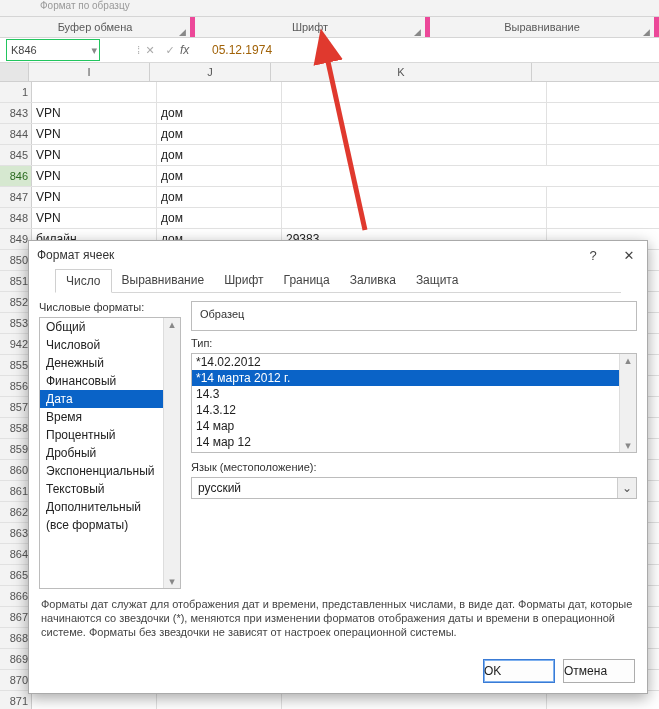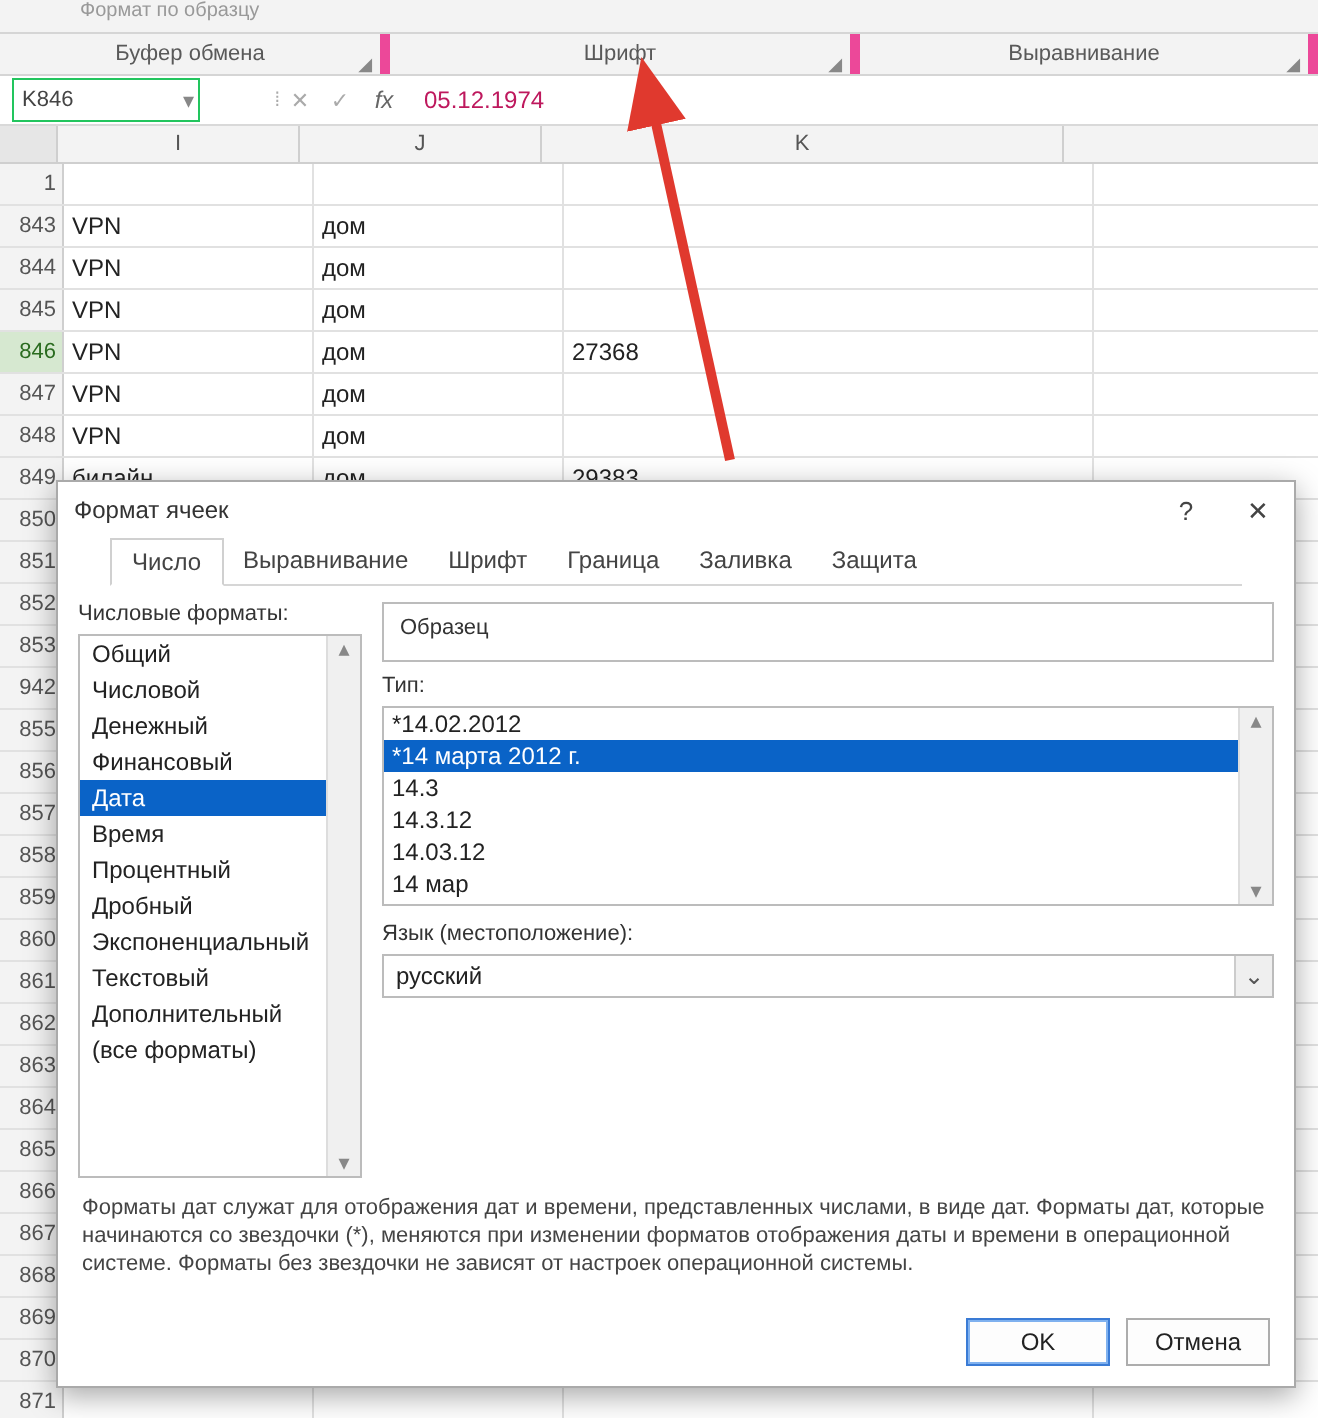"fx" .fx { text-align: center -> left }
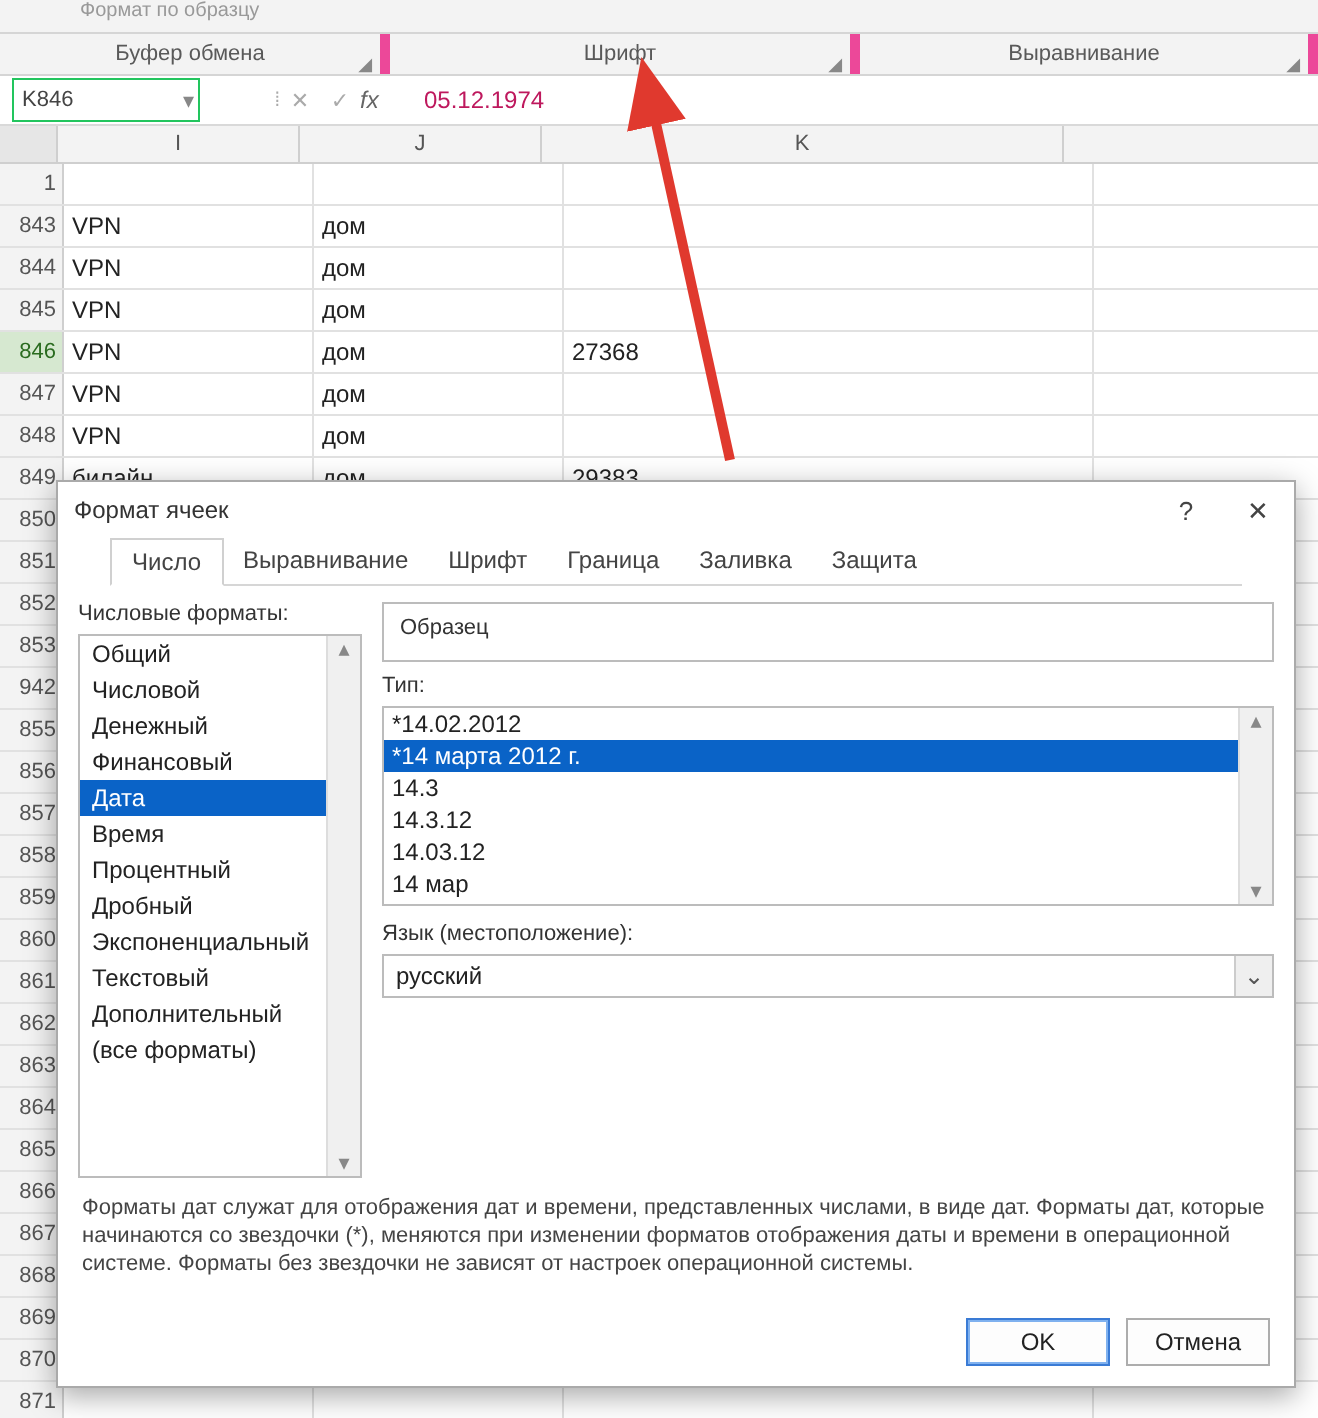"05.12.1974" .formula-bar { color: #be185d -> #a16207 }
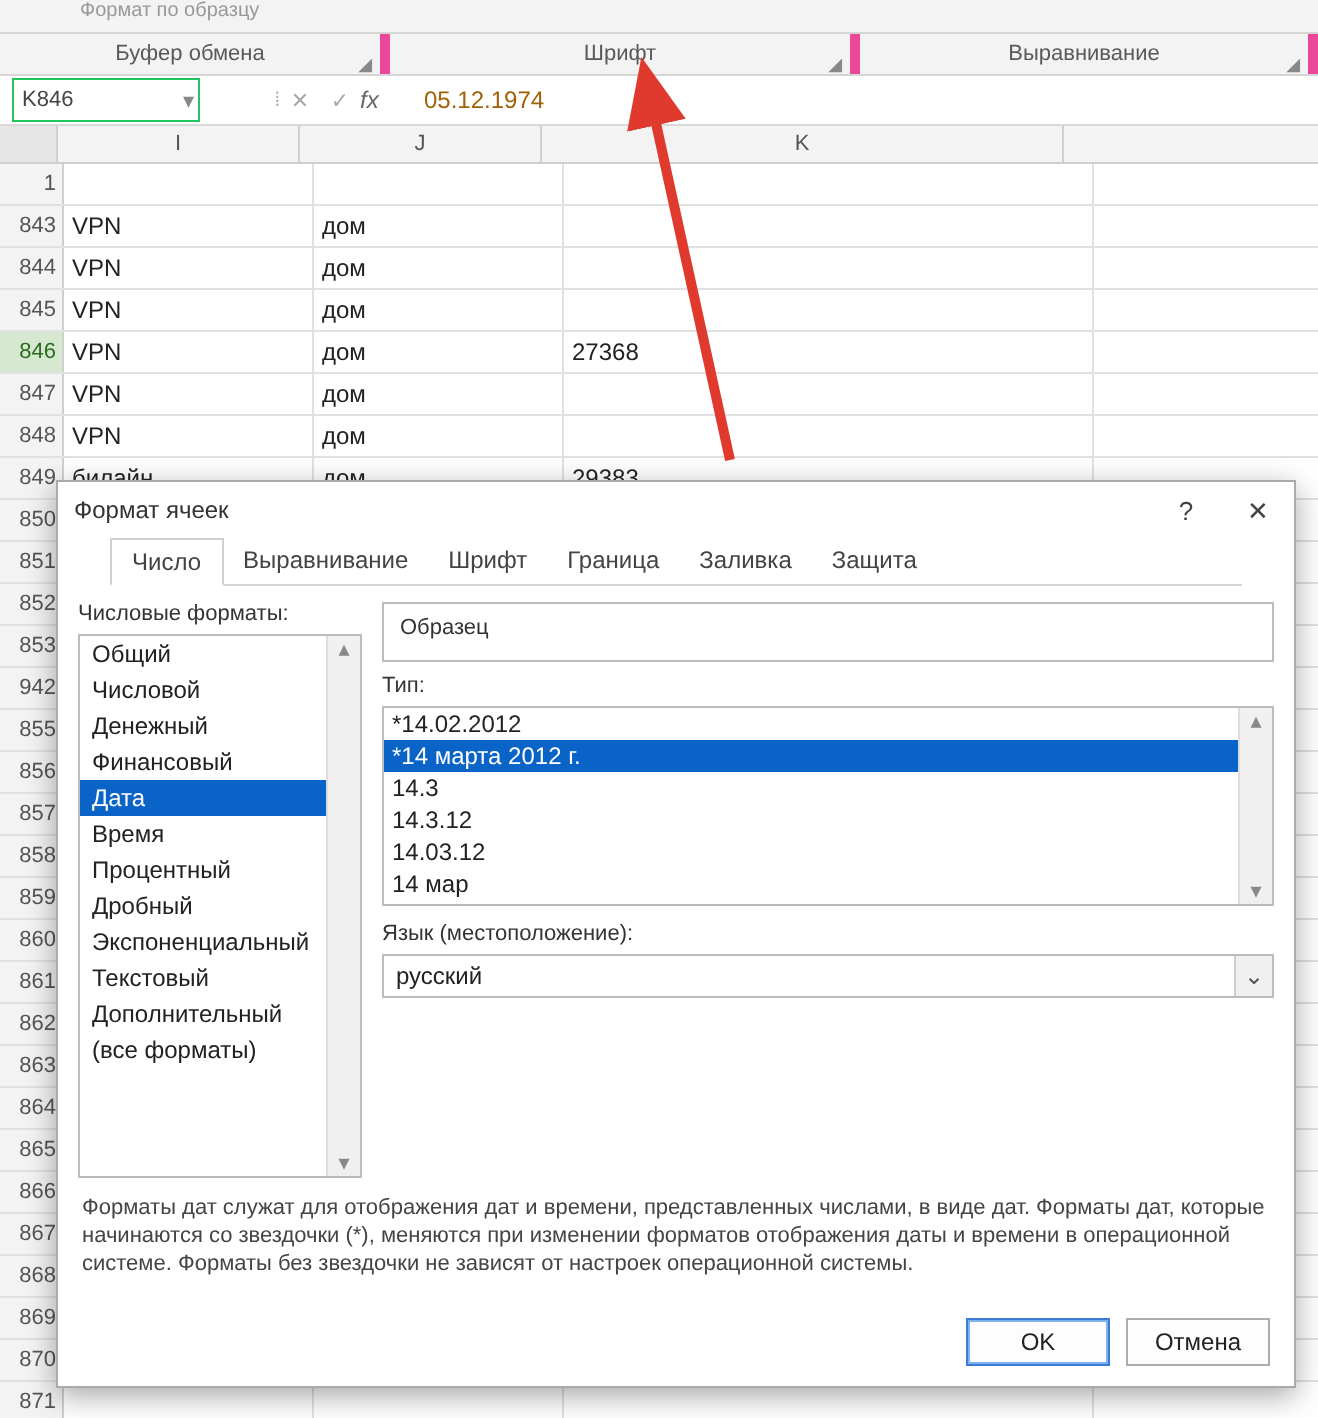"27368" div.s-cell { html: <div>27368</div> -> none }
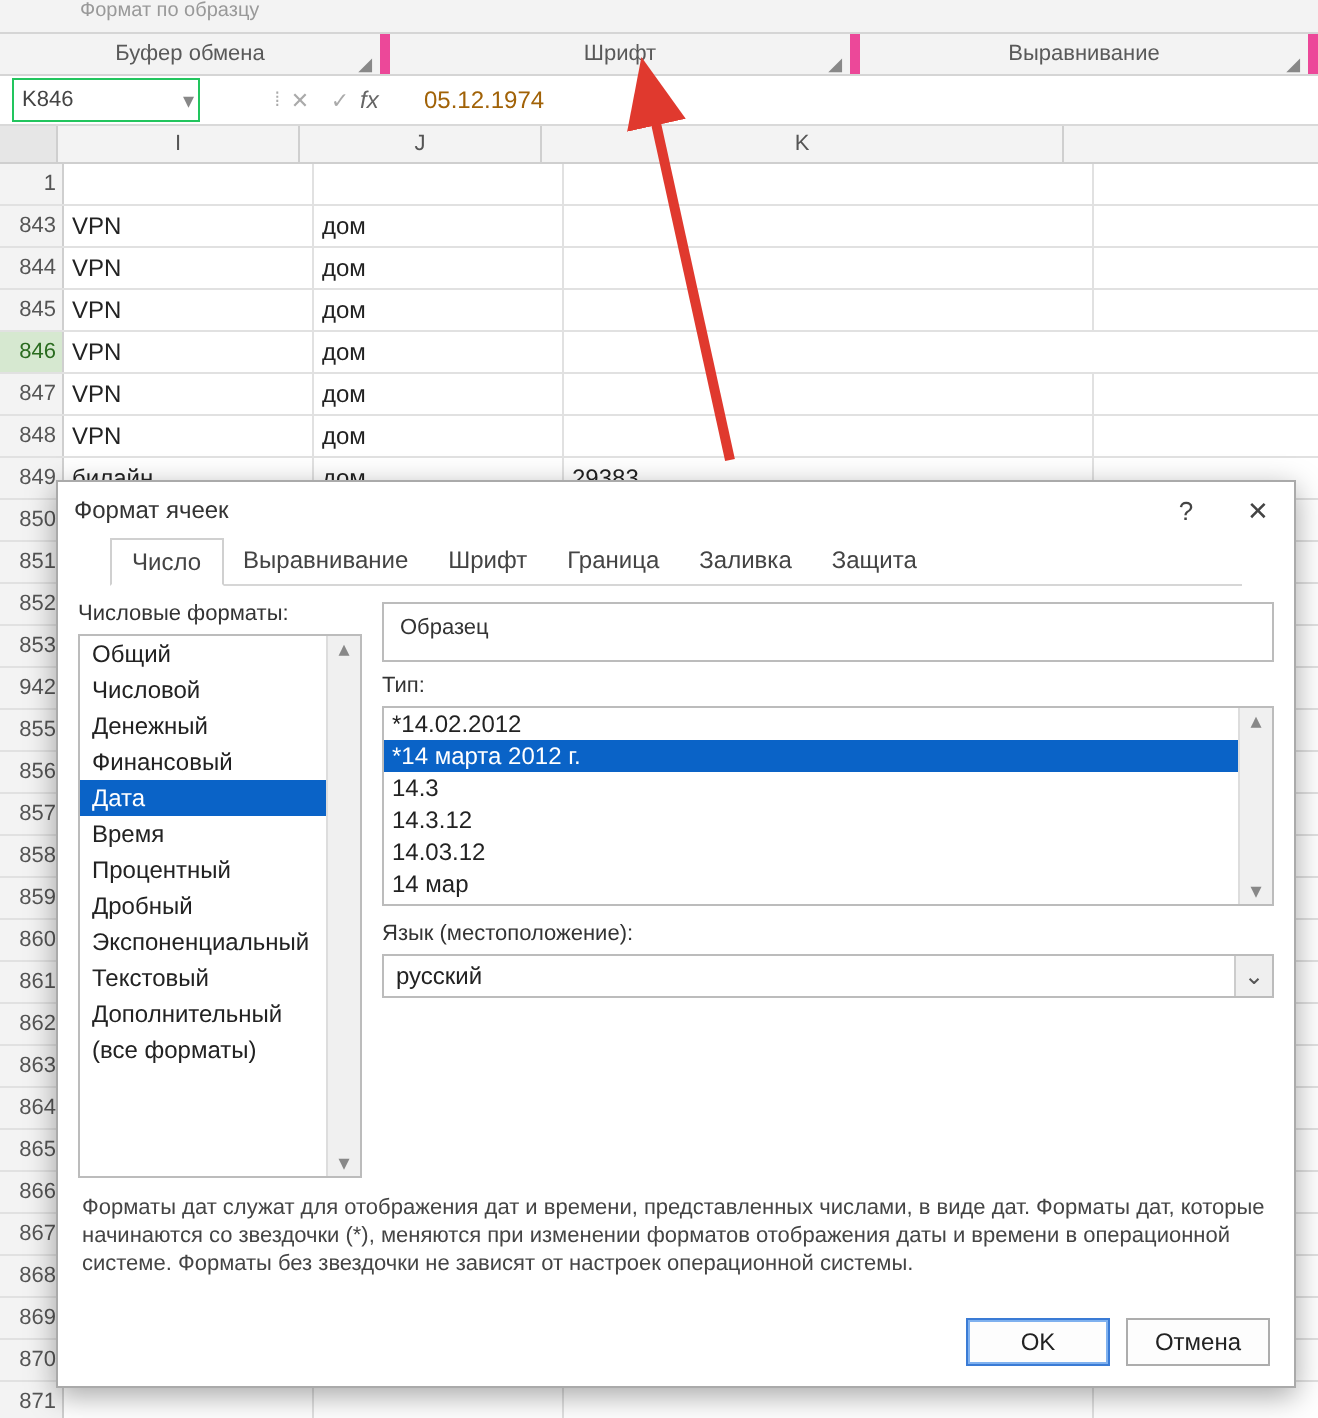"14.03.12" div.type-item { html: <div>14.03.12</div> -> none }
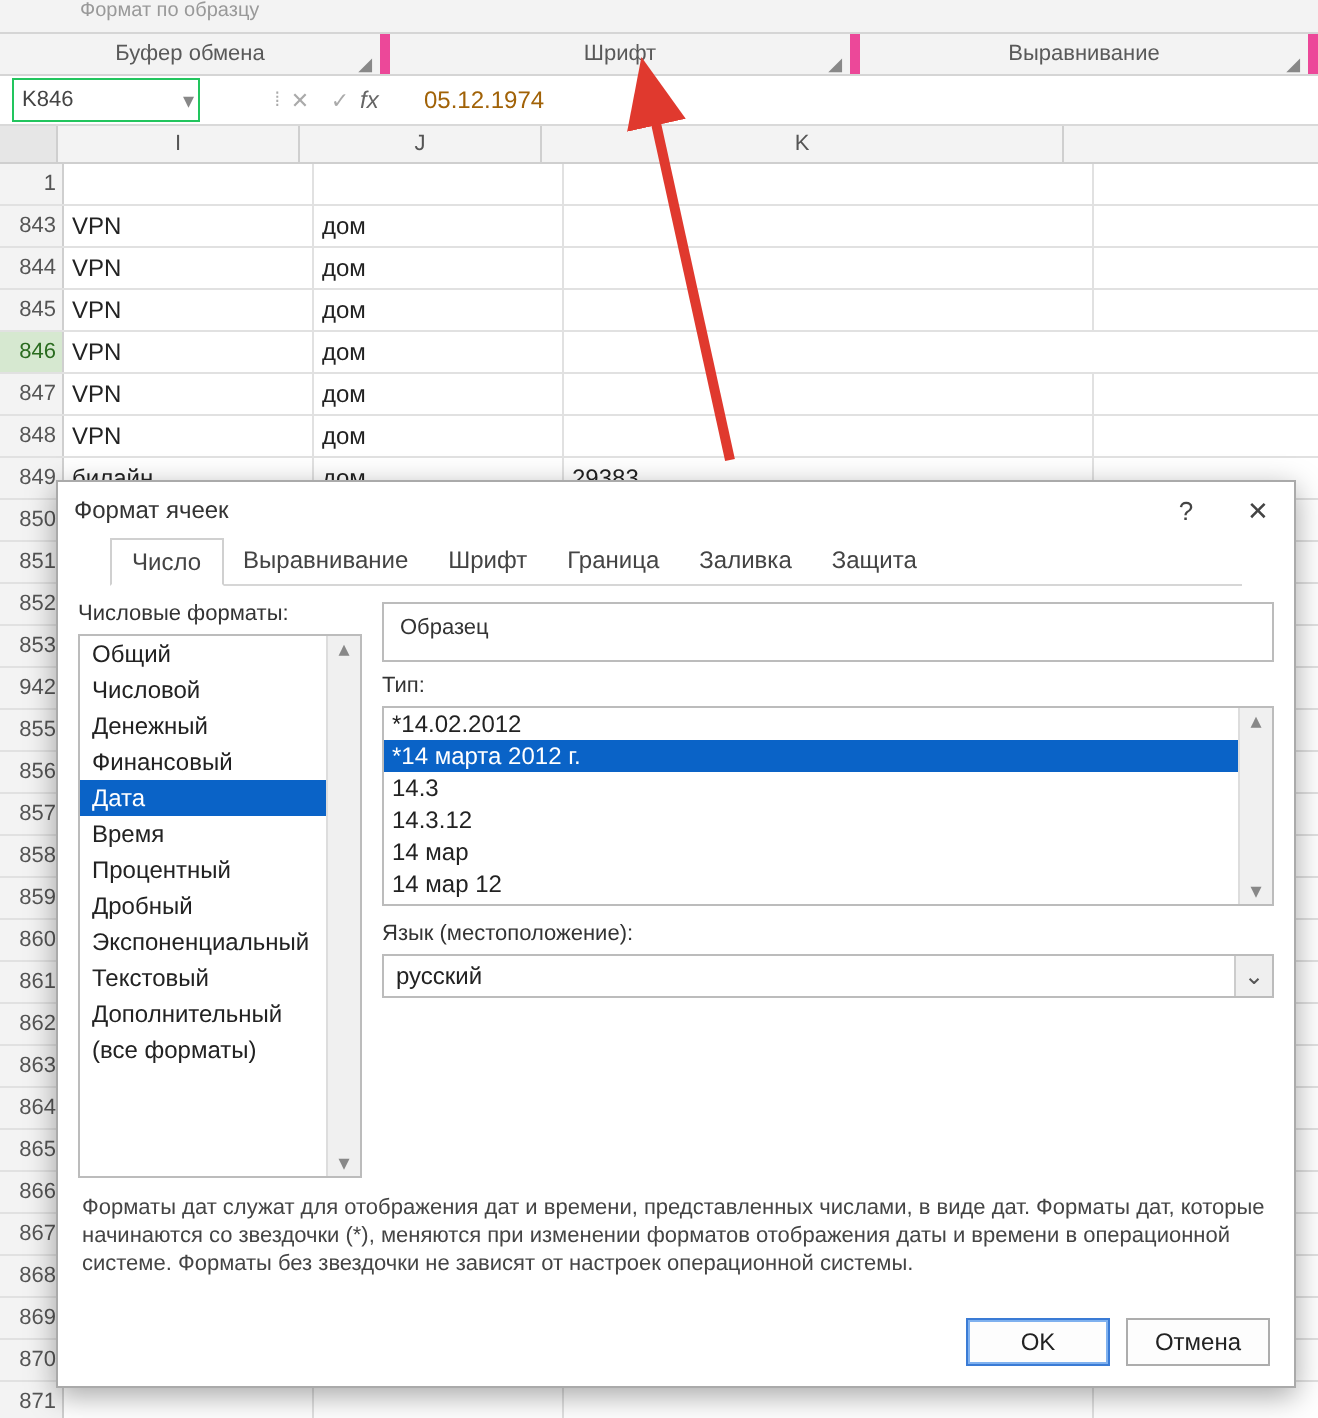"OK" .btn { justify-content: center -> none }
